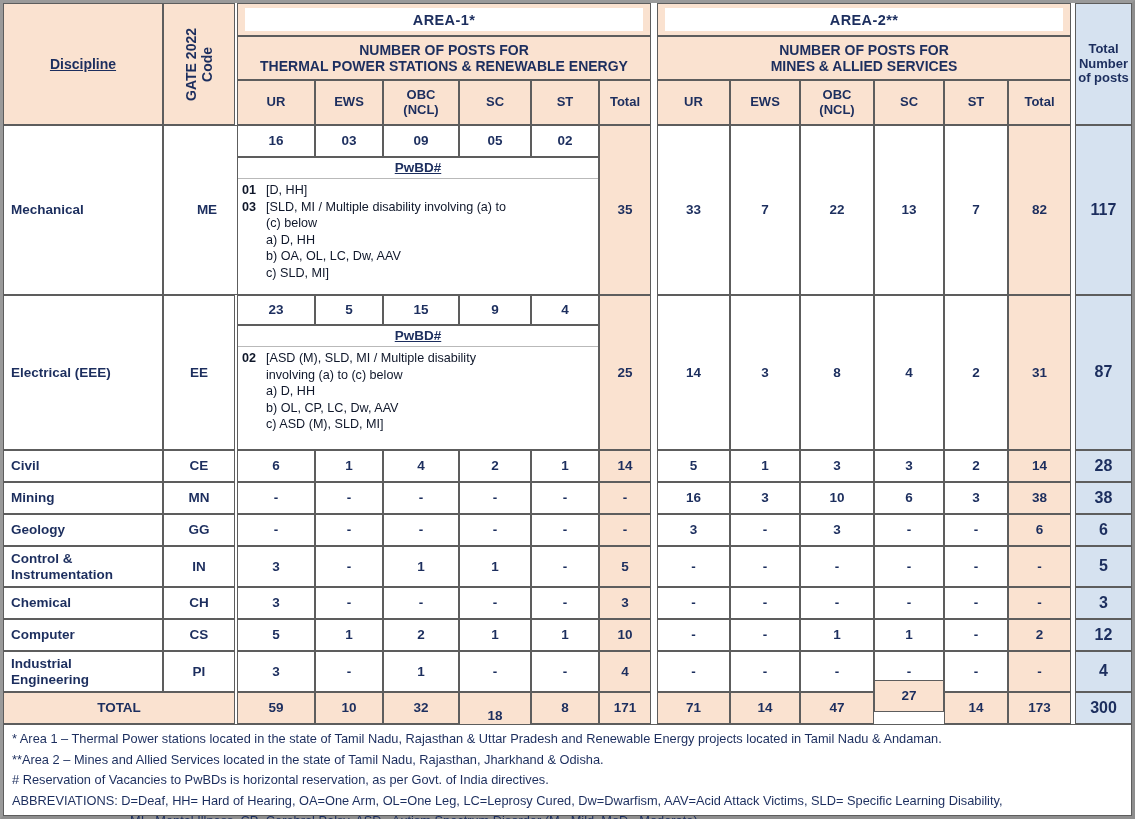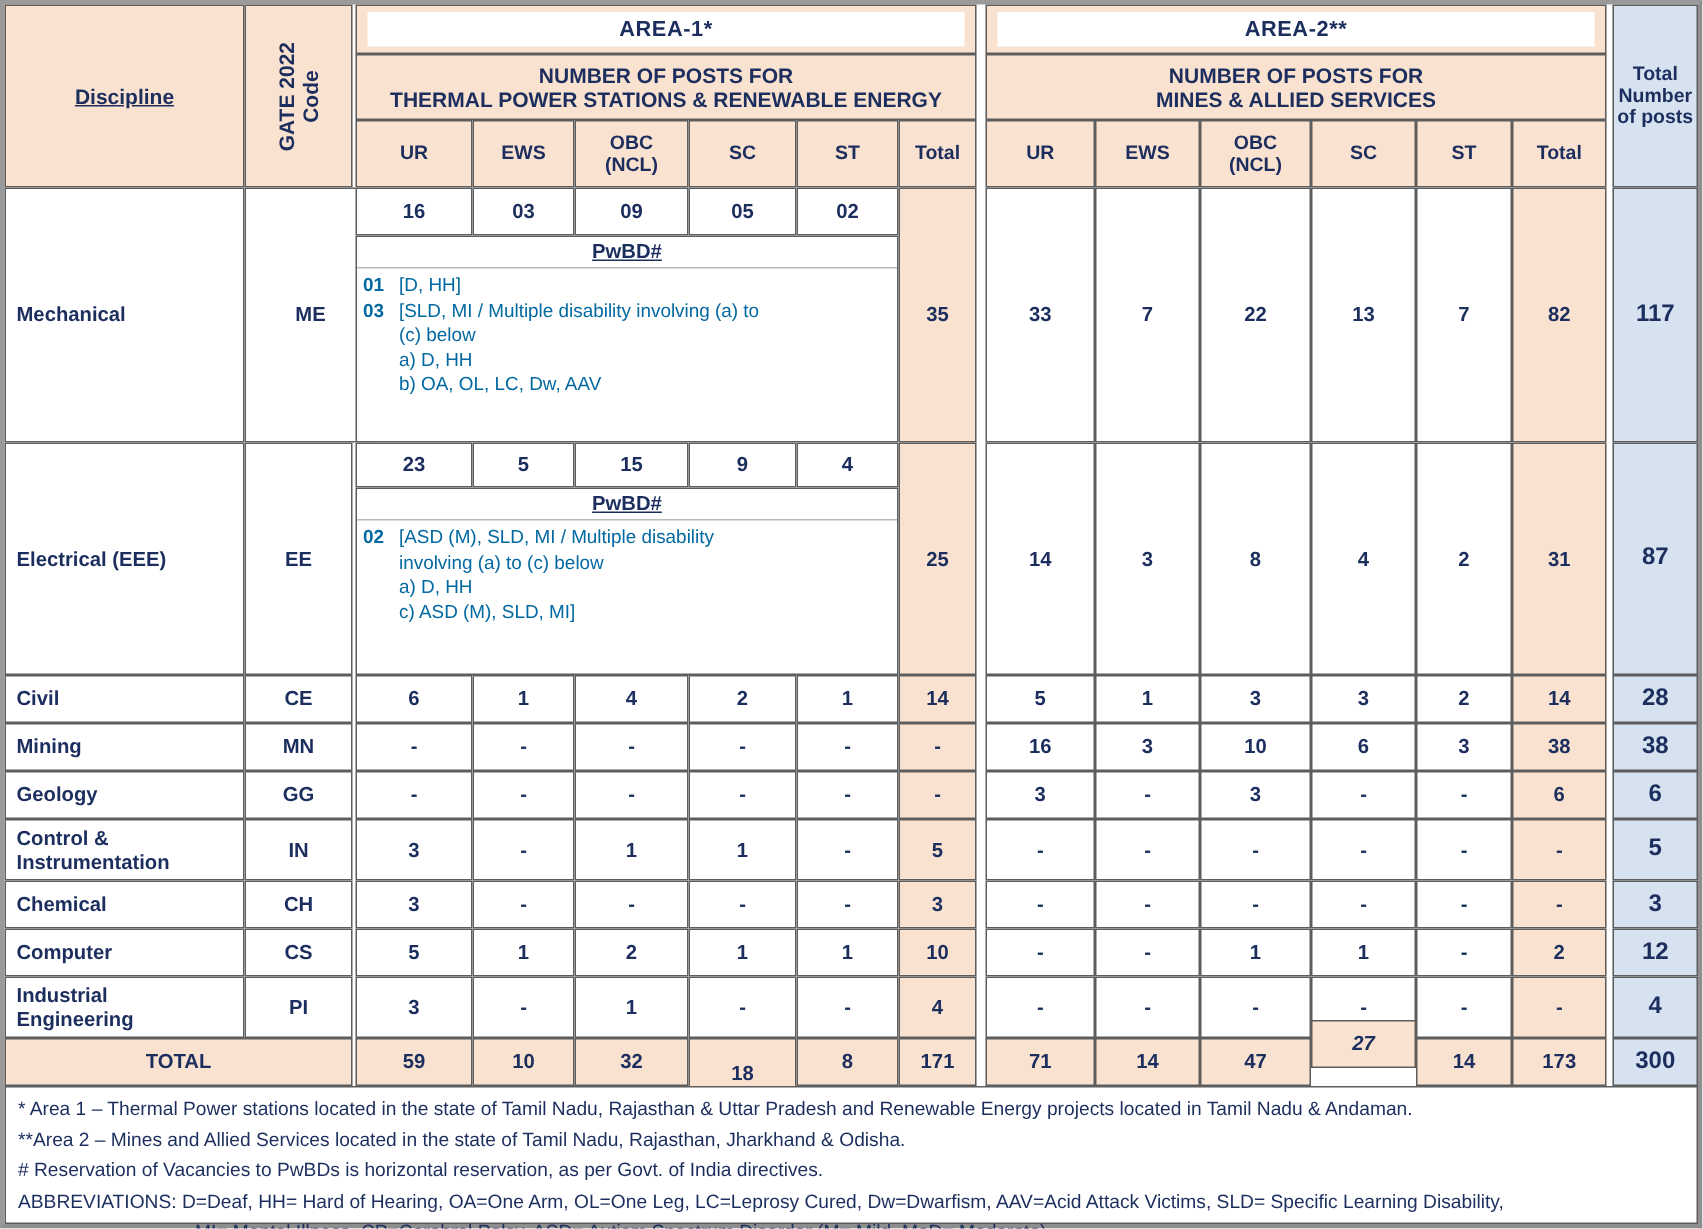"01" .pwbd-body { color: #0369a1 -> #0f172a }
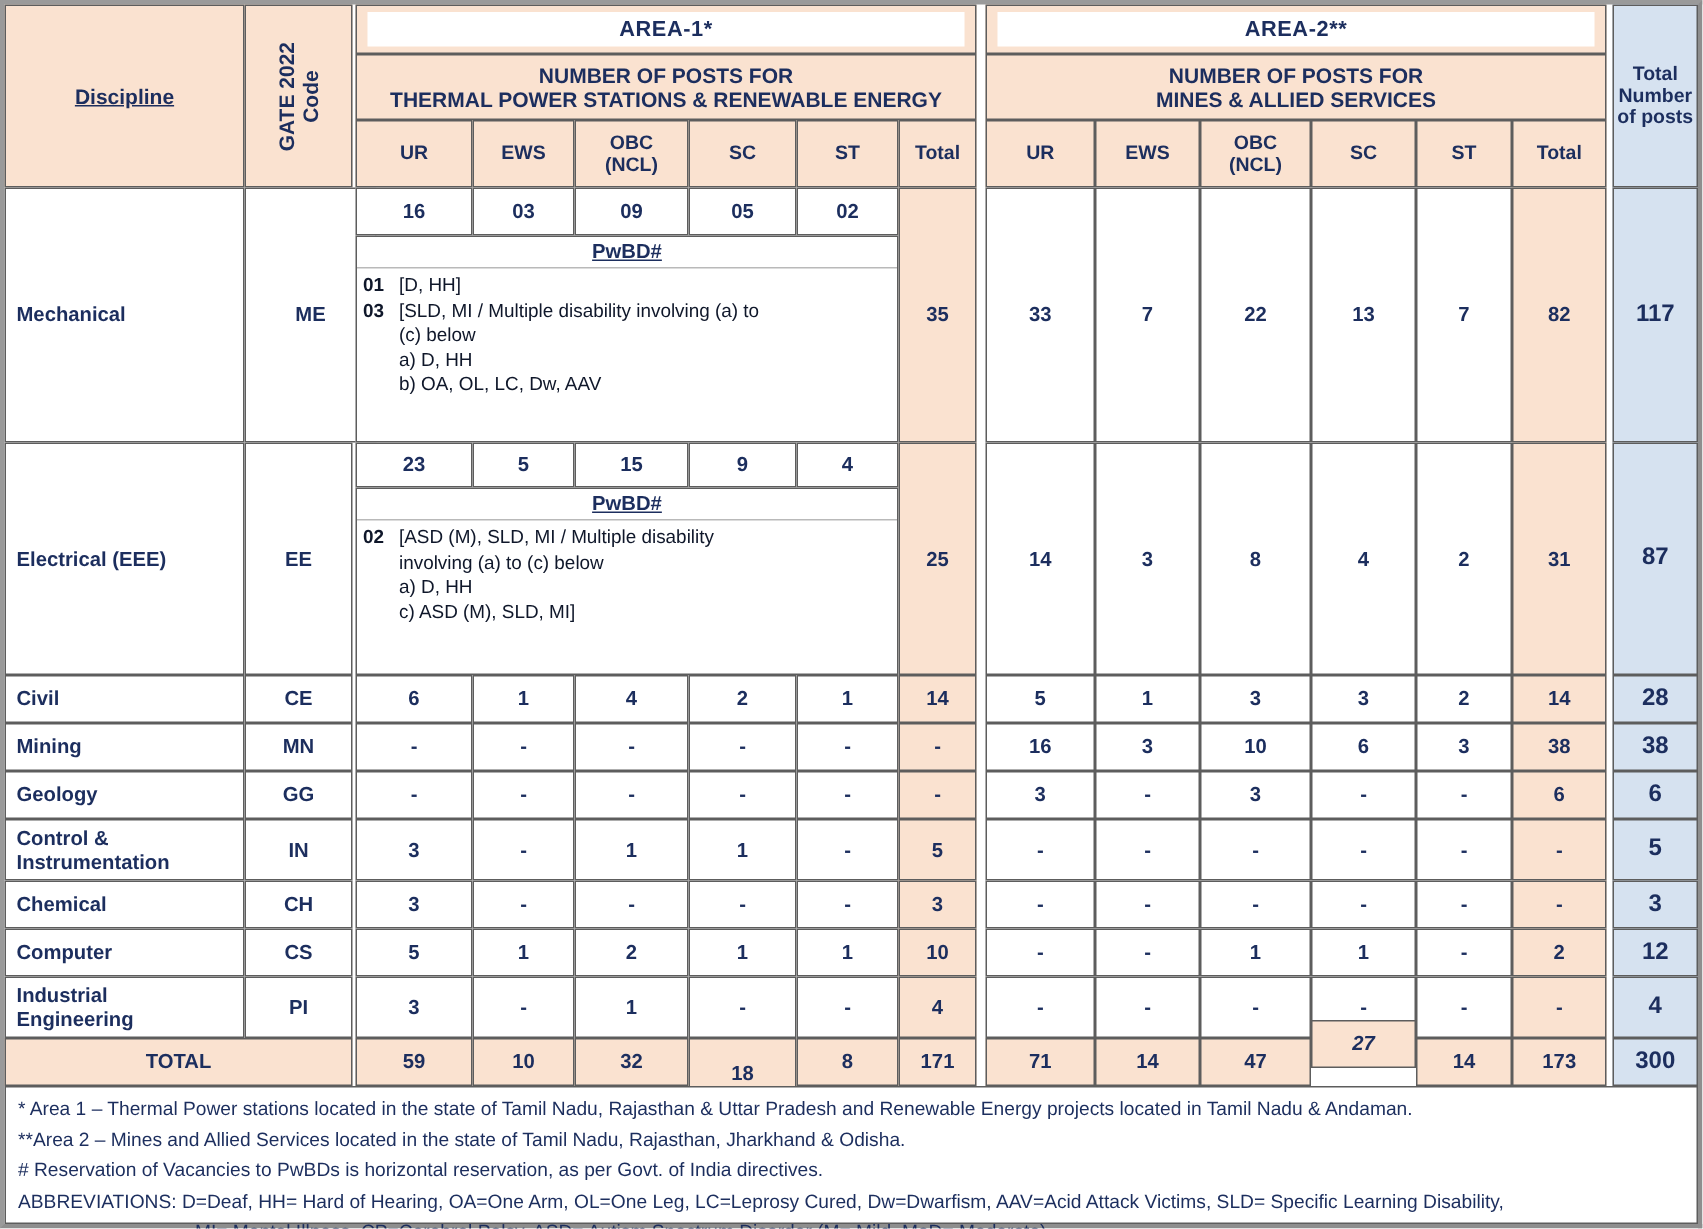"c) SLD, MI]" div.pwbd-sub { html: none -> <div>c) SLD, MI]</div> }
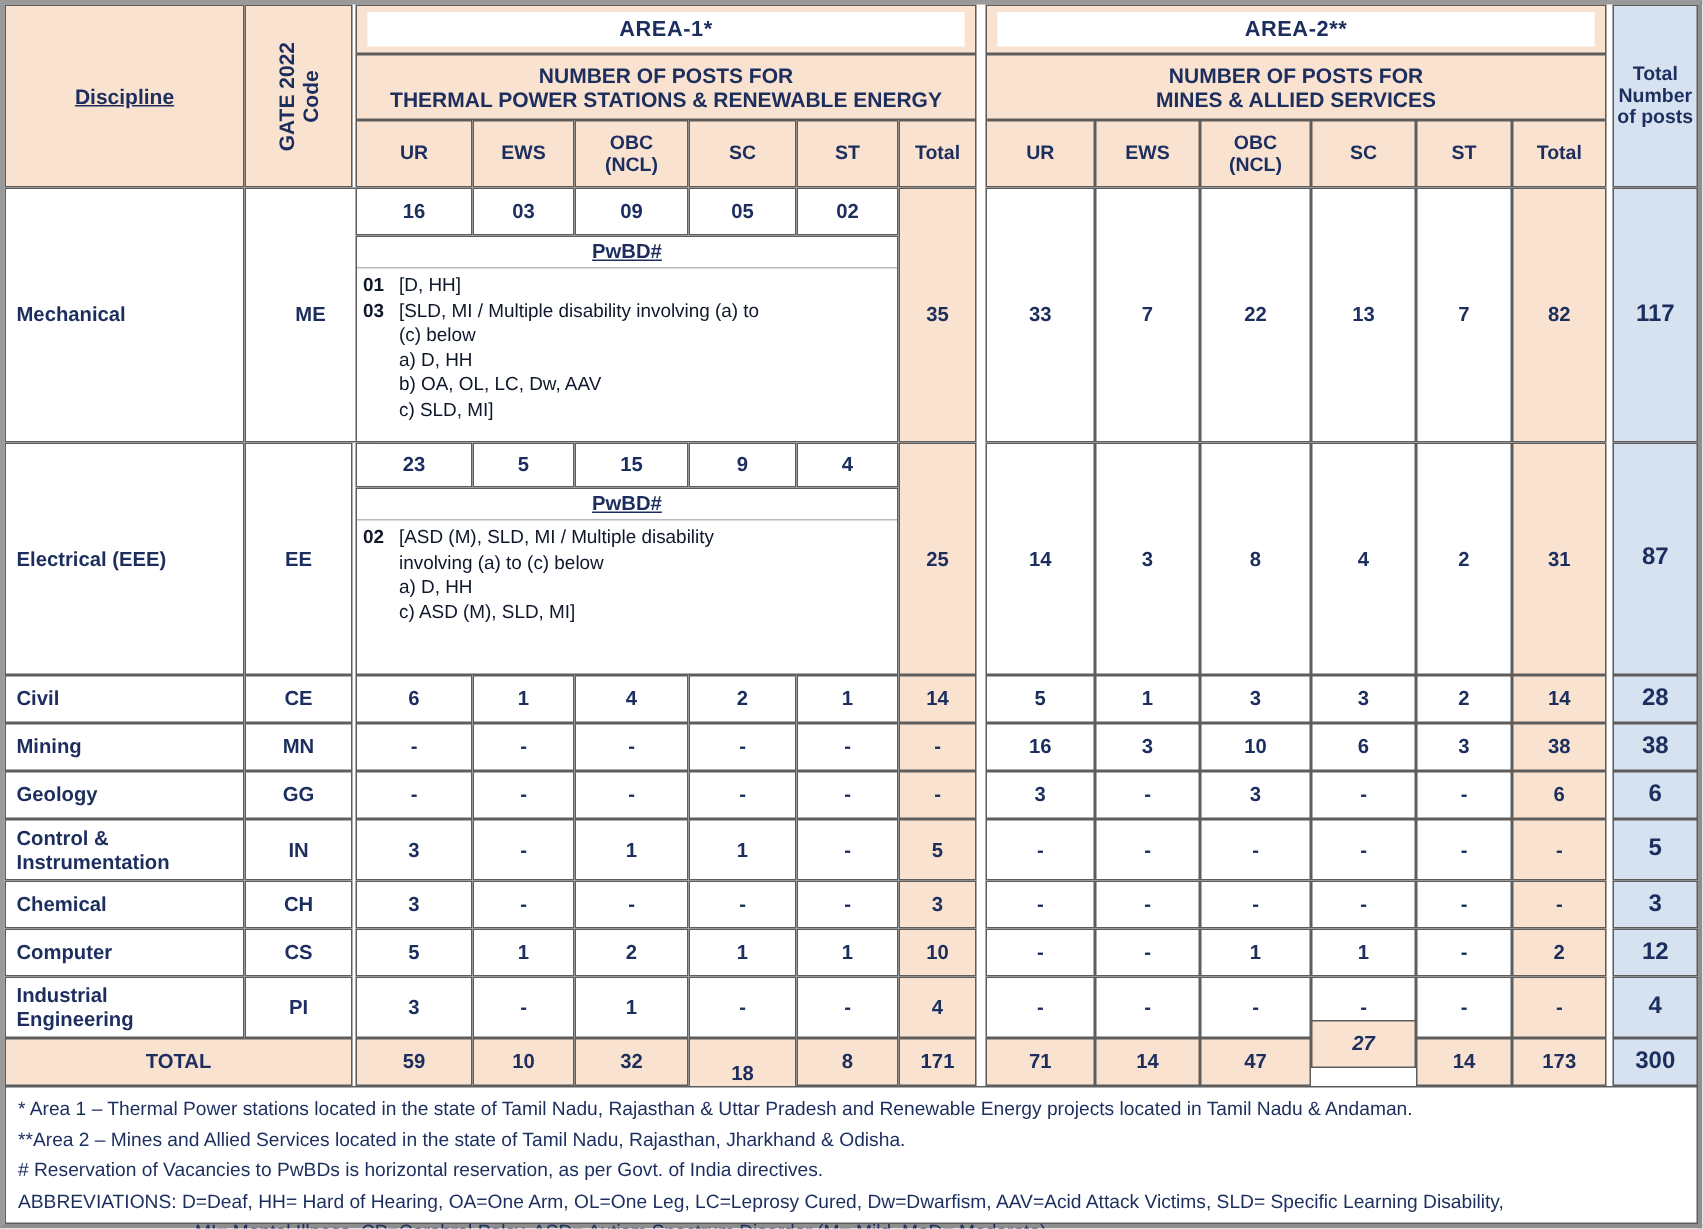"b) OL, CP, LC, Dw," div.pwbd-sub { html: none -> <div>b) OL, CP, LC, Dw, AAV</div> }
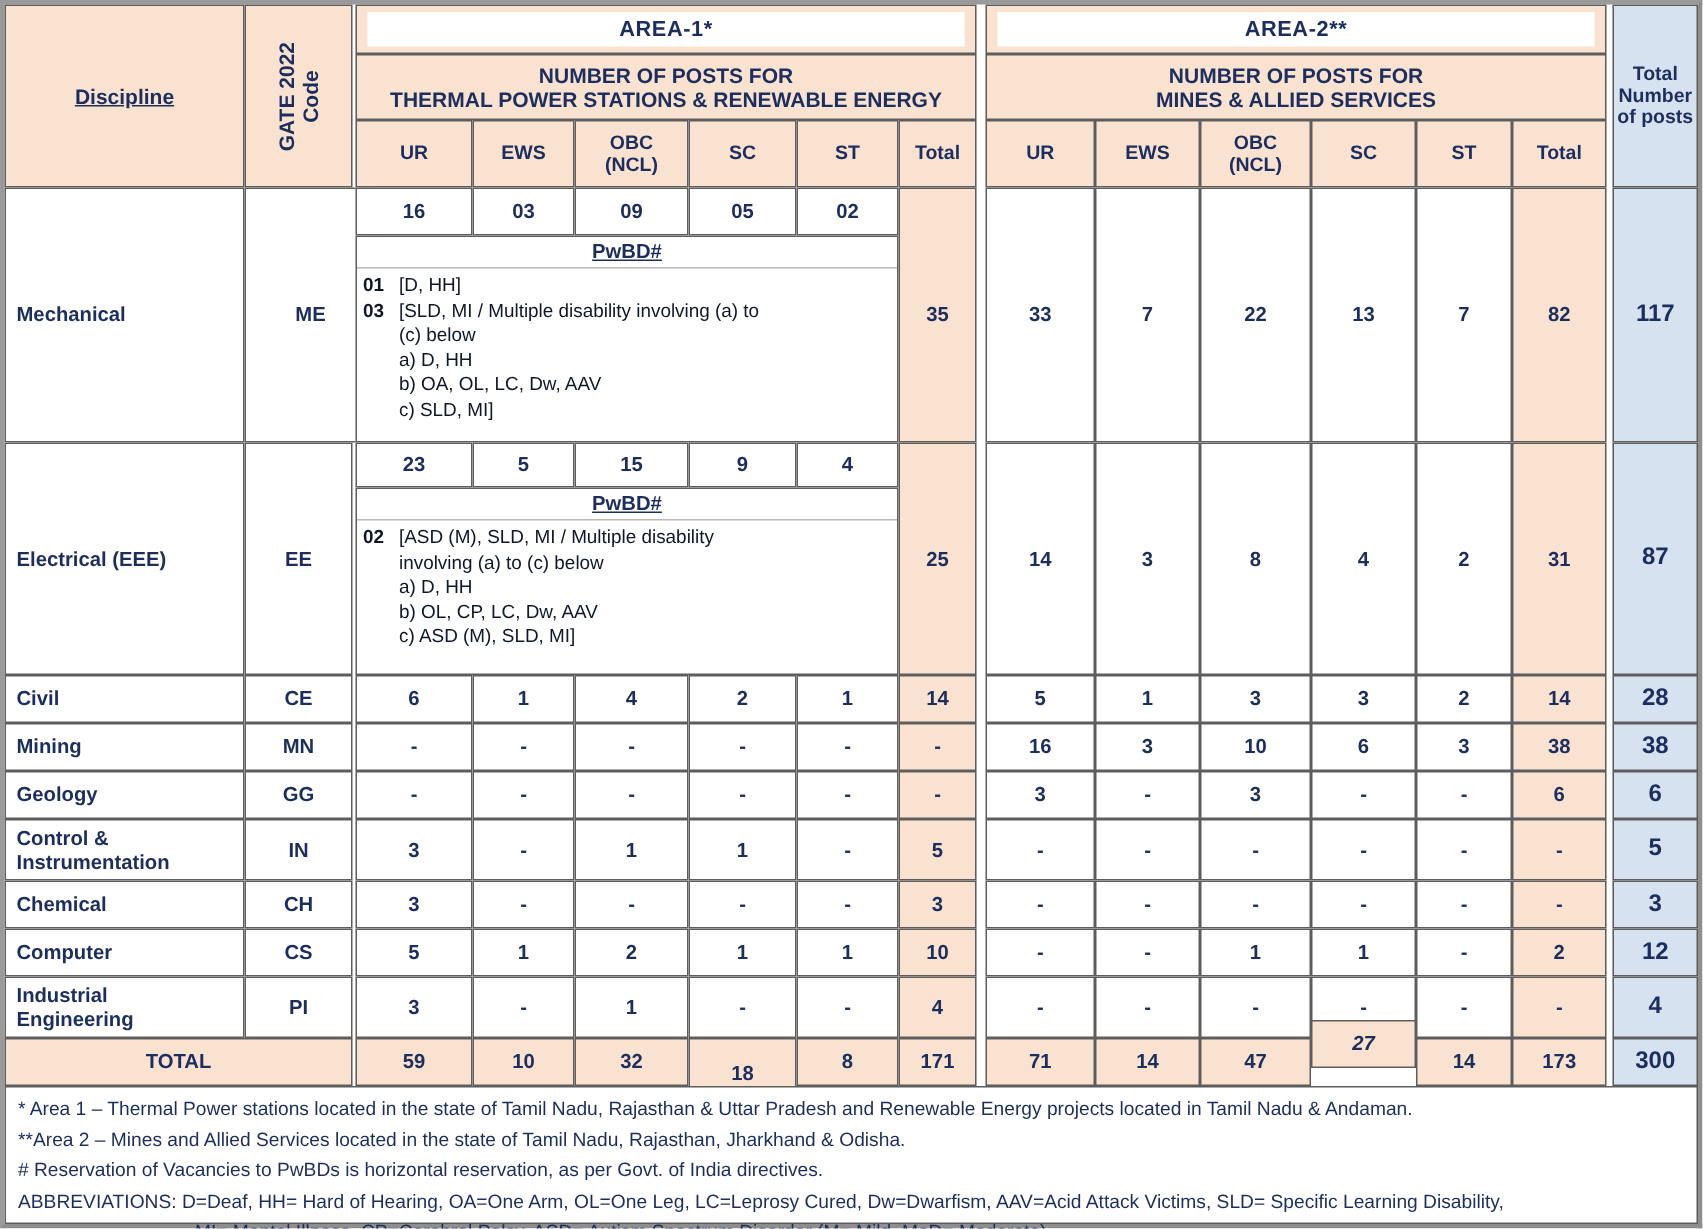"27" div.cell { font-style: italic -> none }
